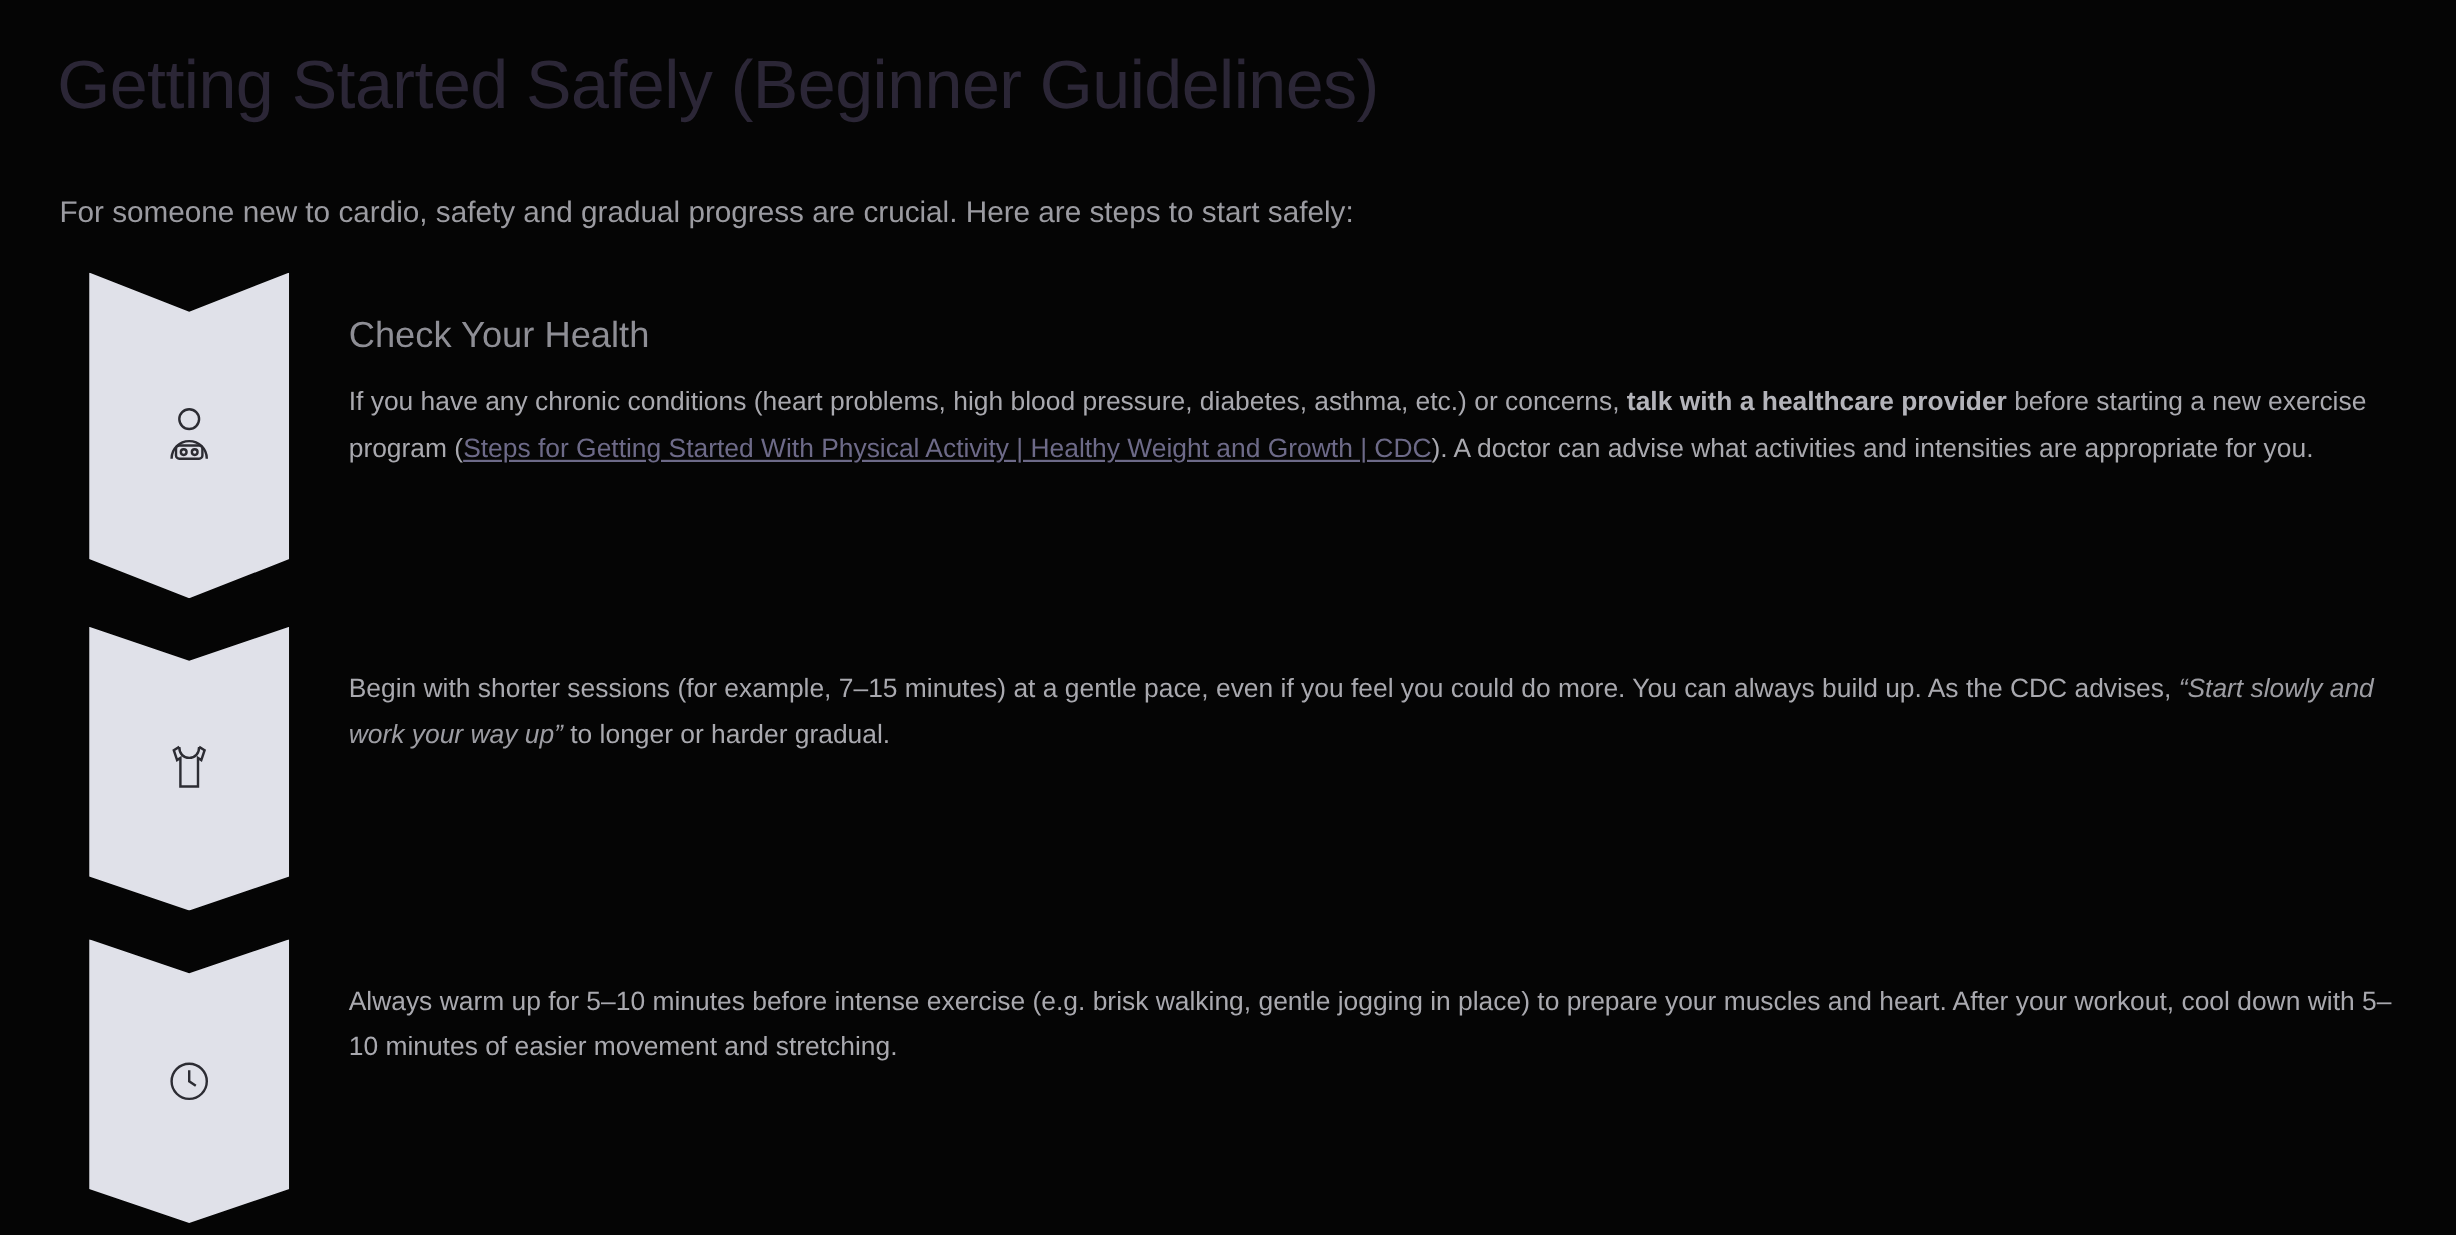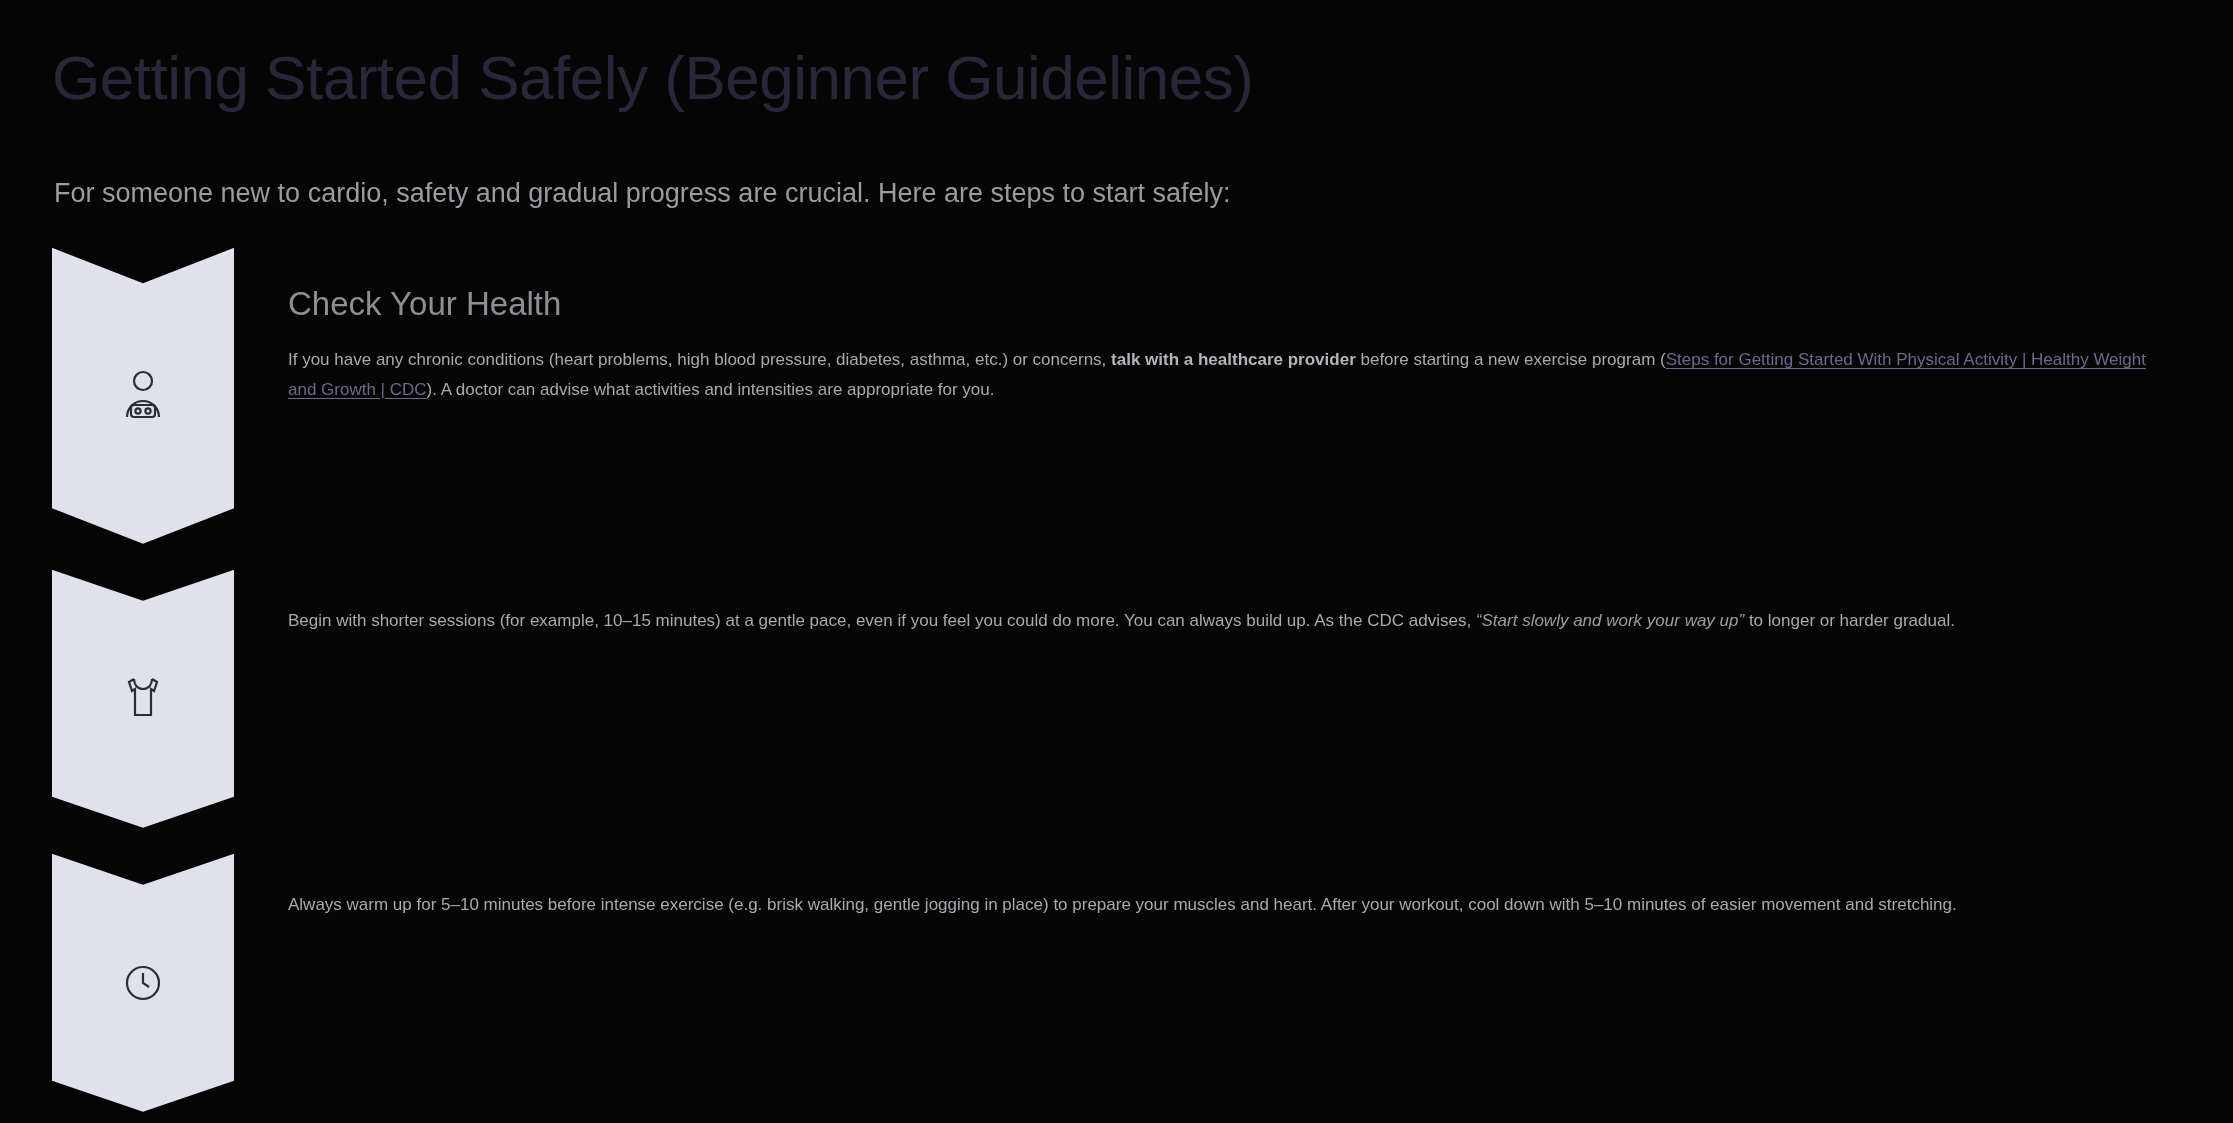"Check Your Health" .step { justify-content: none -> flex-end }
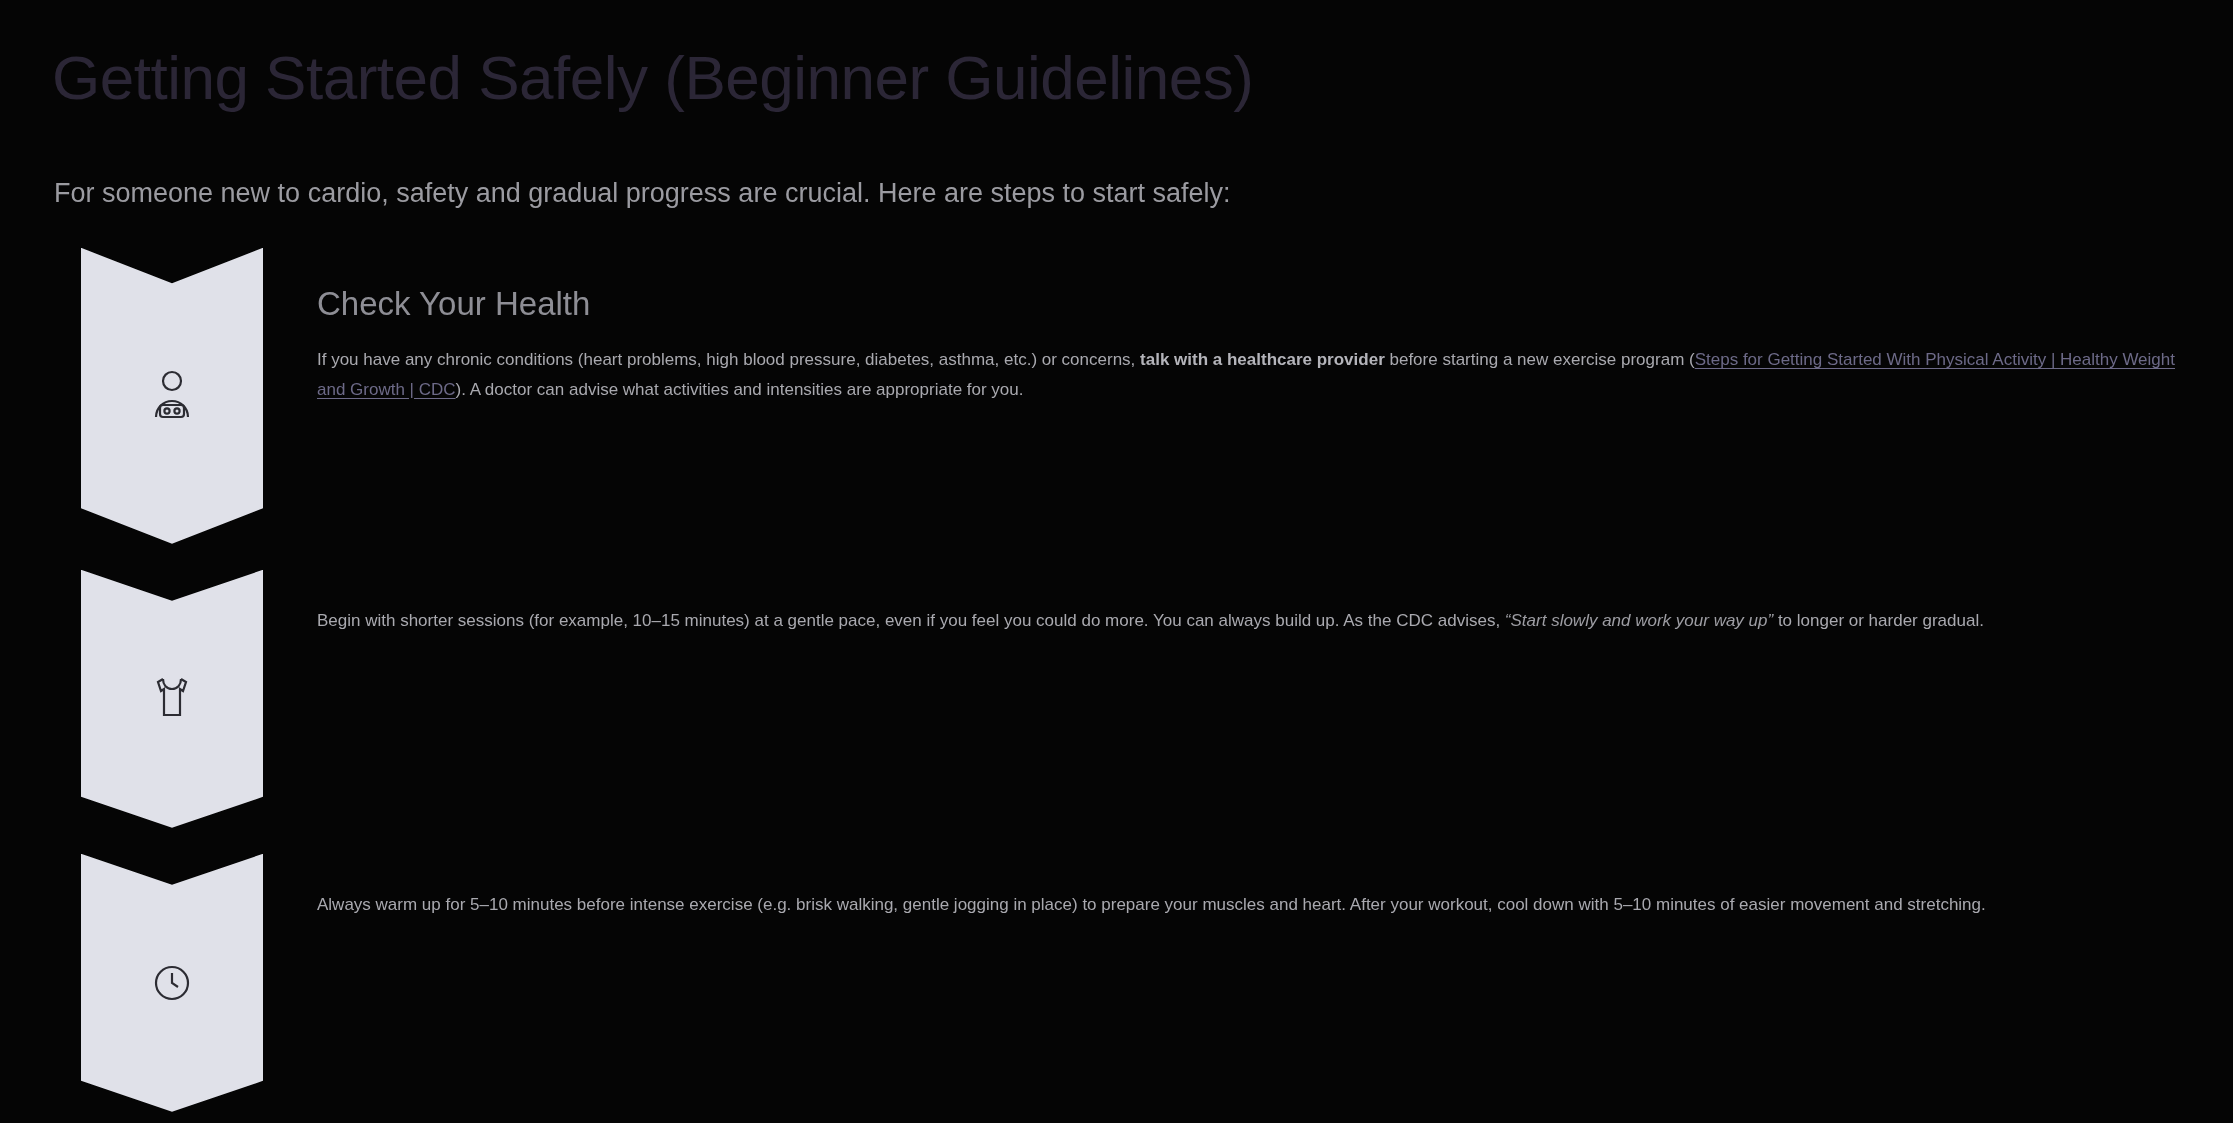"If you have any chronic" .step-text { font-size: 17px -> 24px }
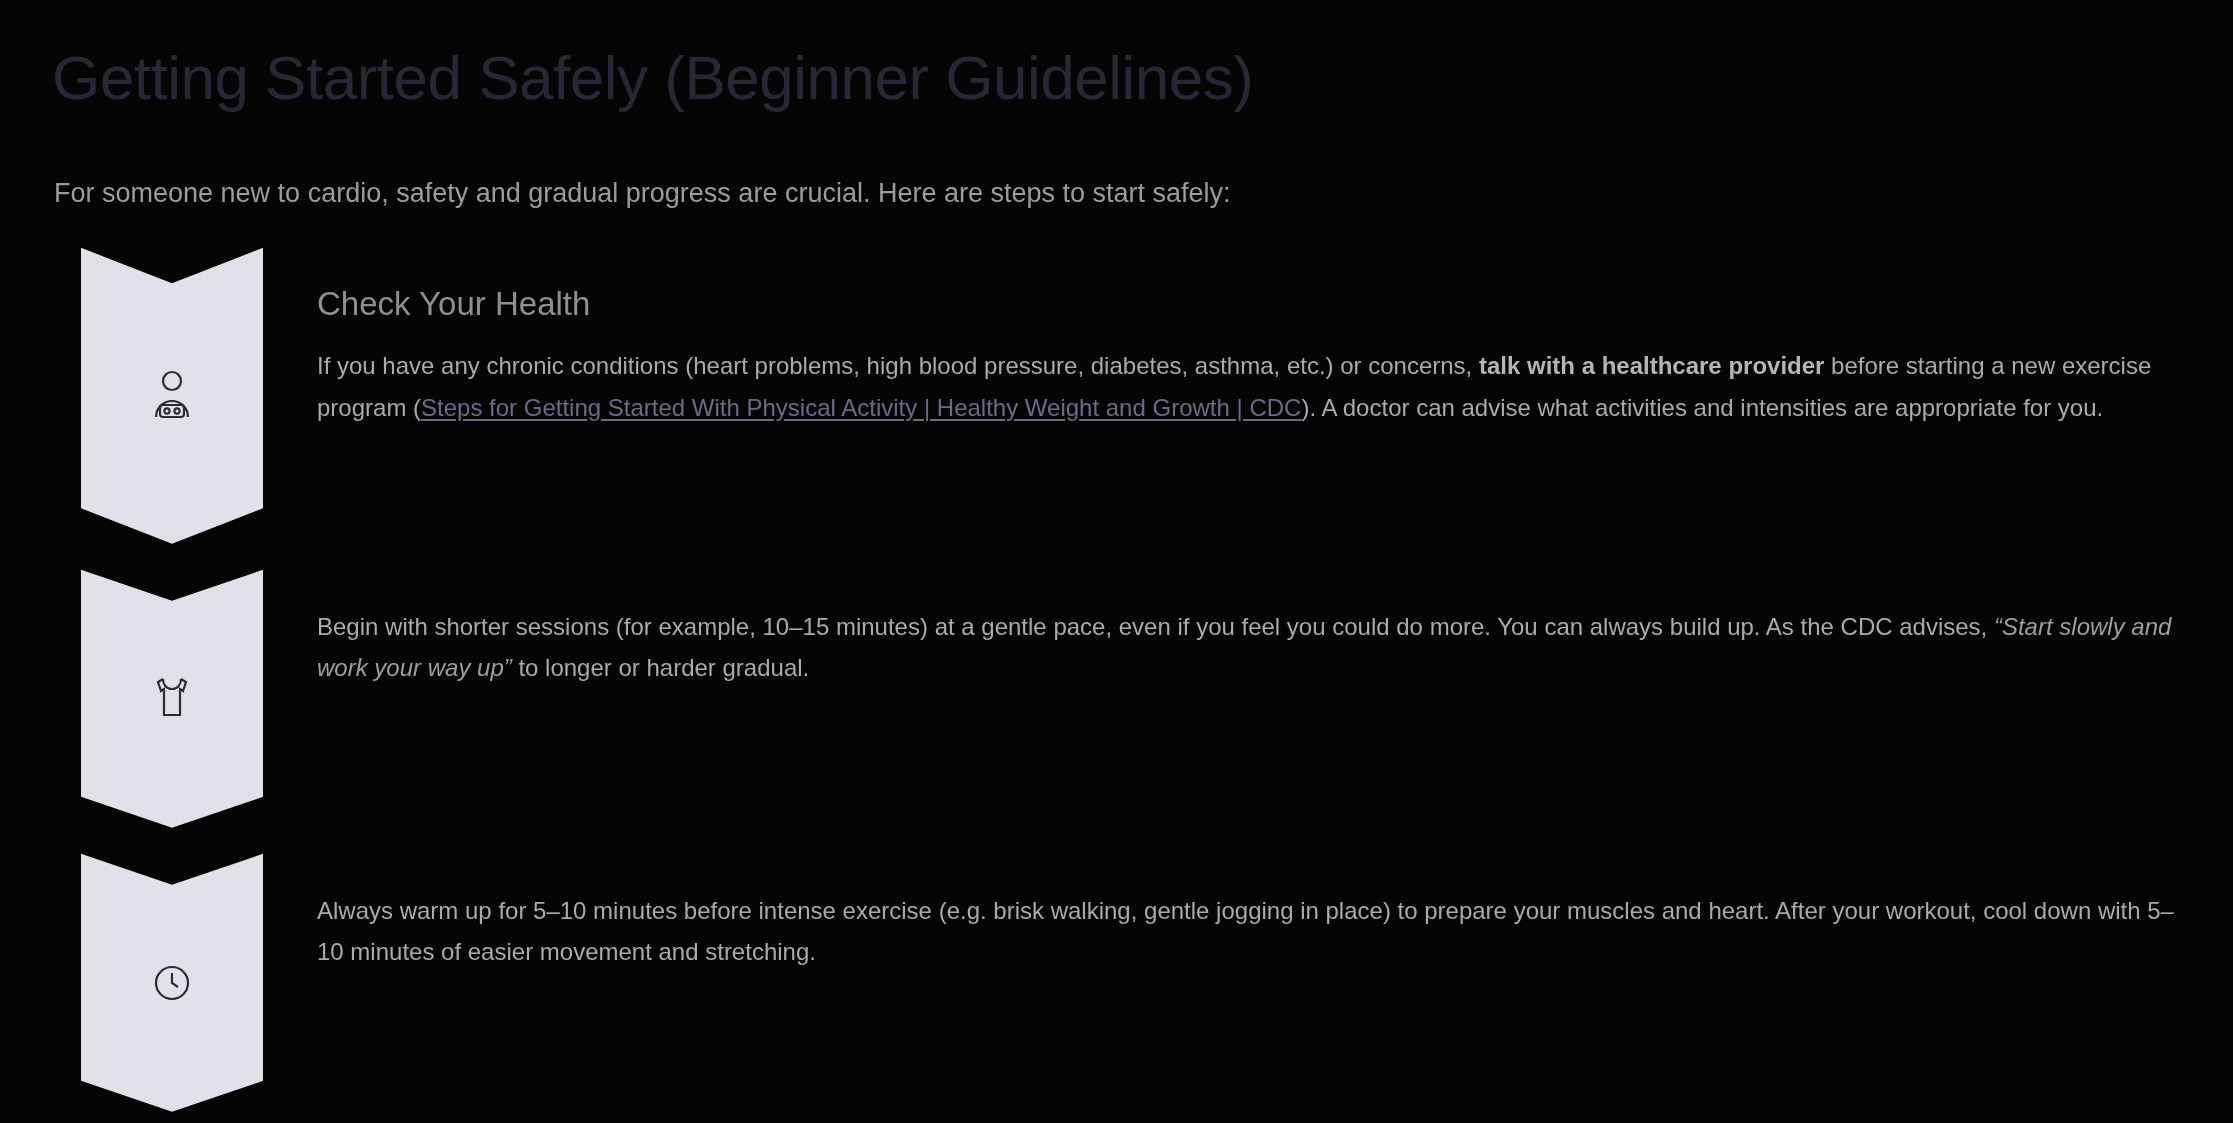"Begin with shorter sessions (for" span { text: 10 -> 7 }
